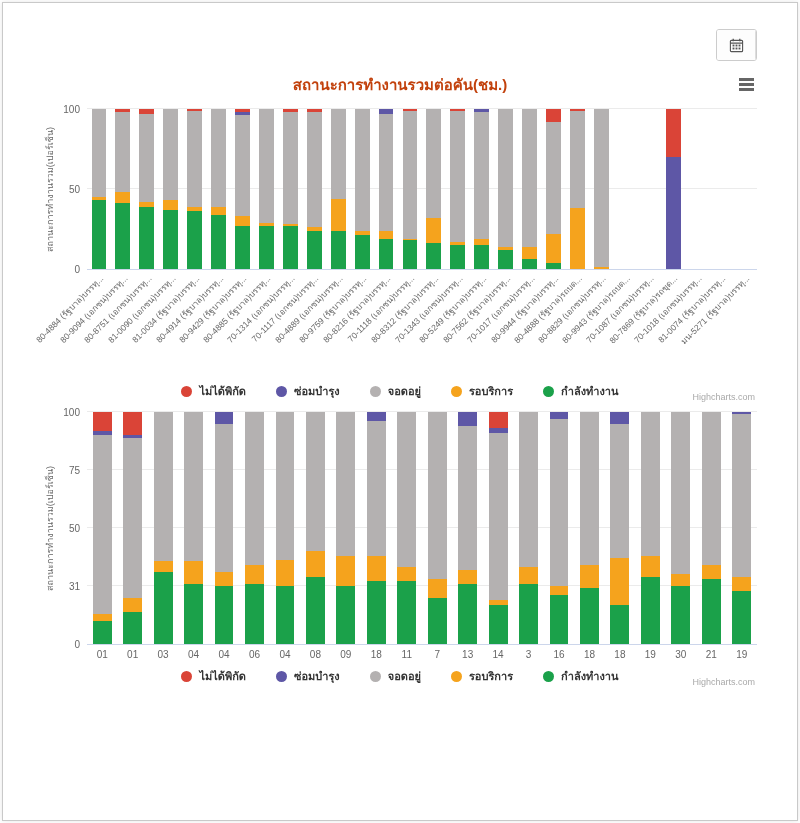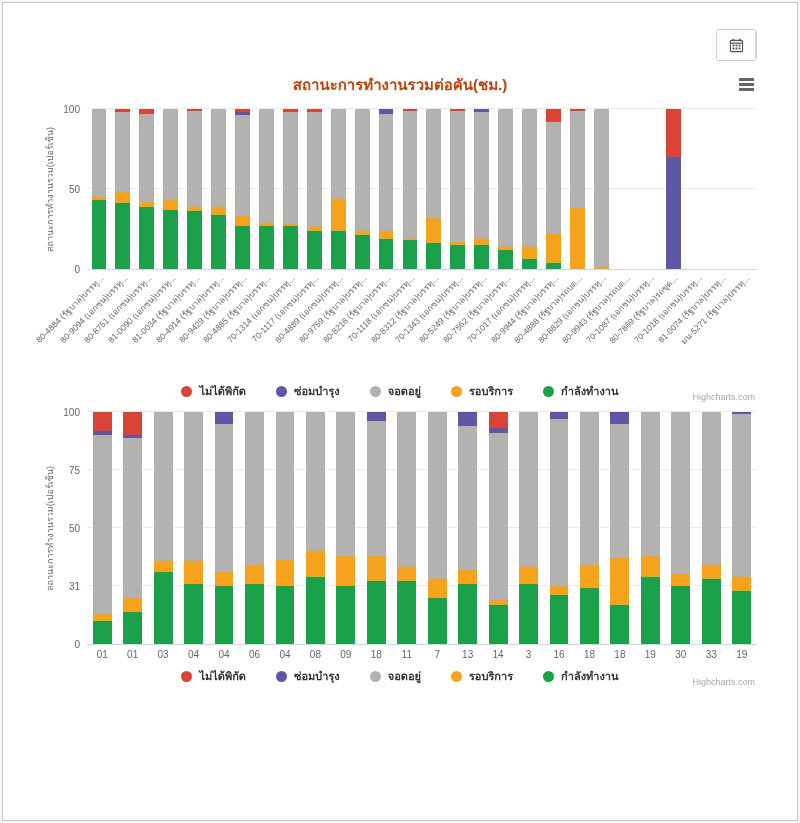"33" span.xflat { text: 33 -> 21 }
